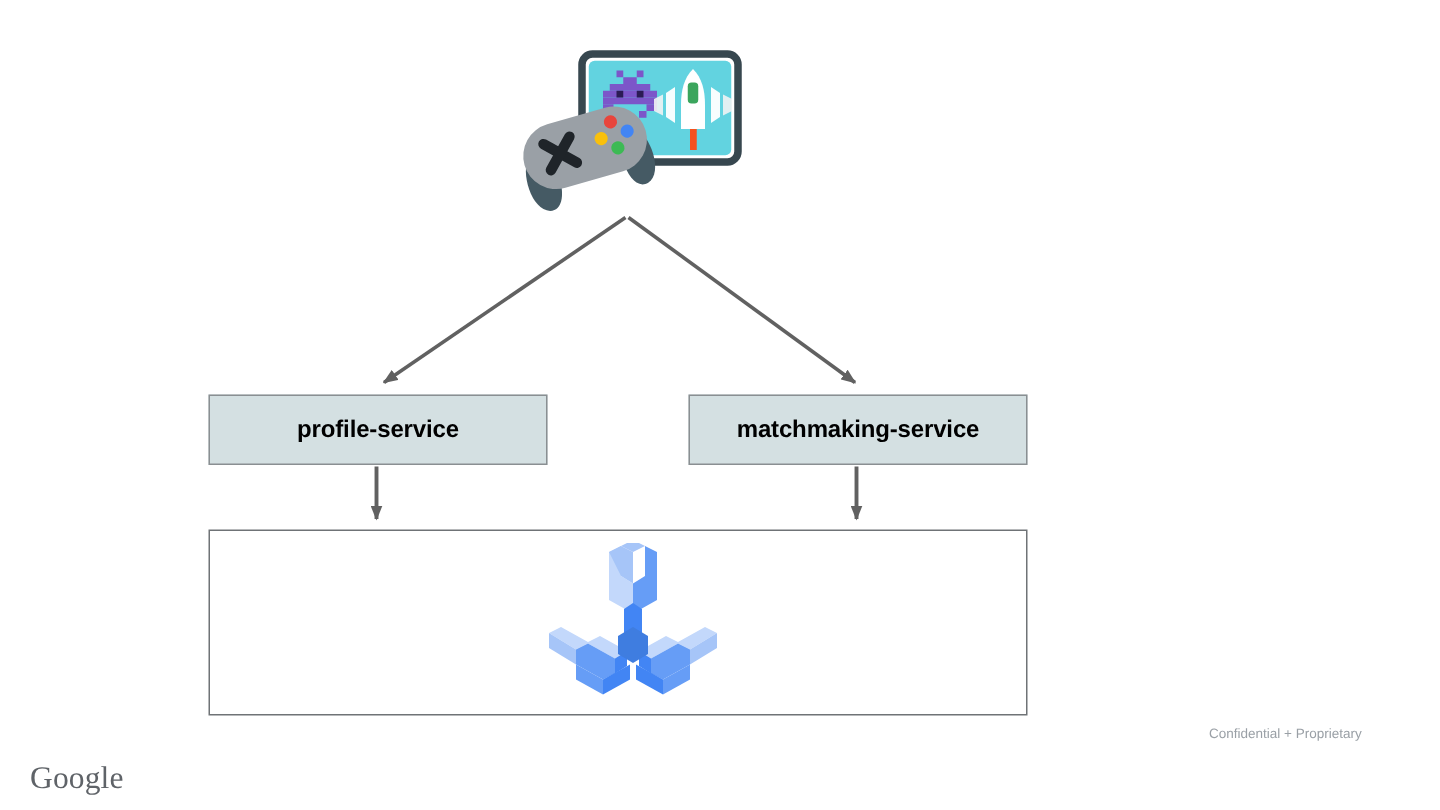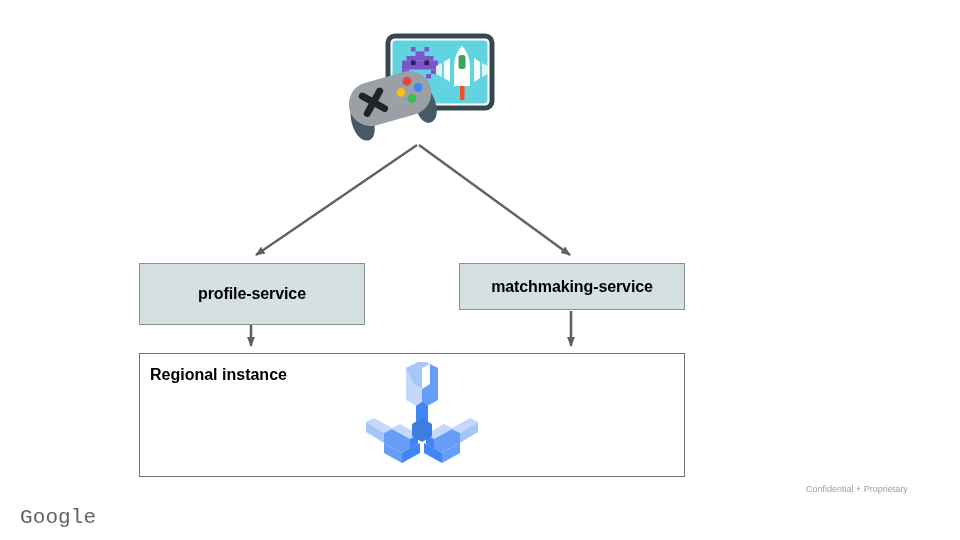"profile-service" #box-profile { height: 62px -> 47px }
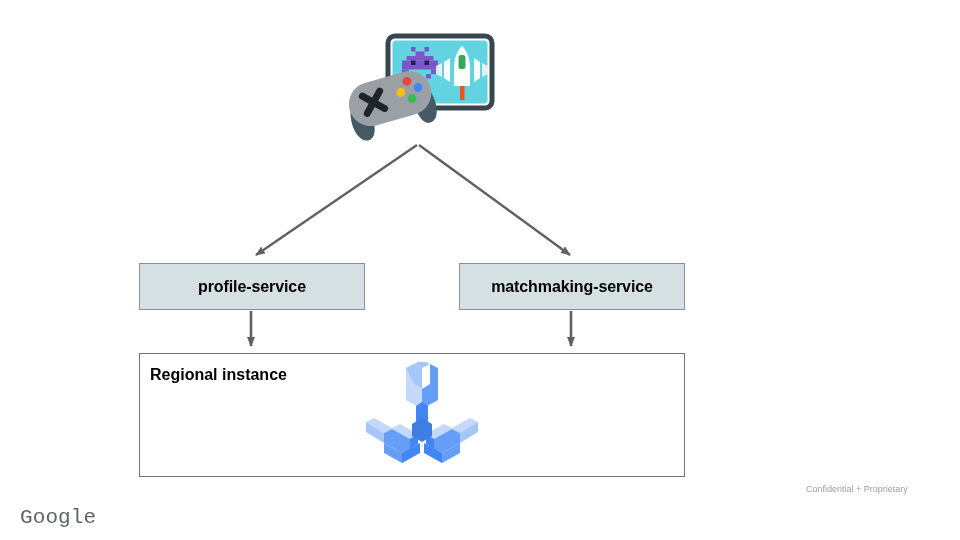"Regional instance" div { html: <div>Regional instance</div> -> none }
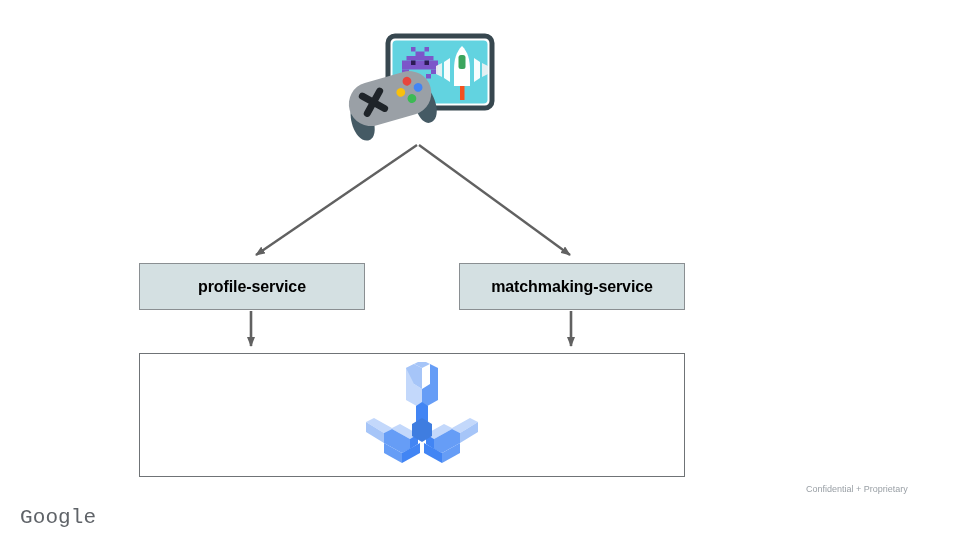"Google" #google-logo { font-family: Liberation Mono, monospace -> Liberation Serif, serif }
